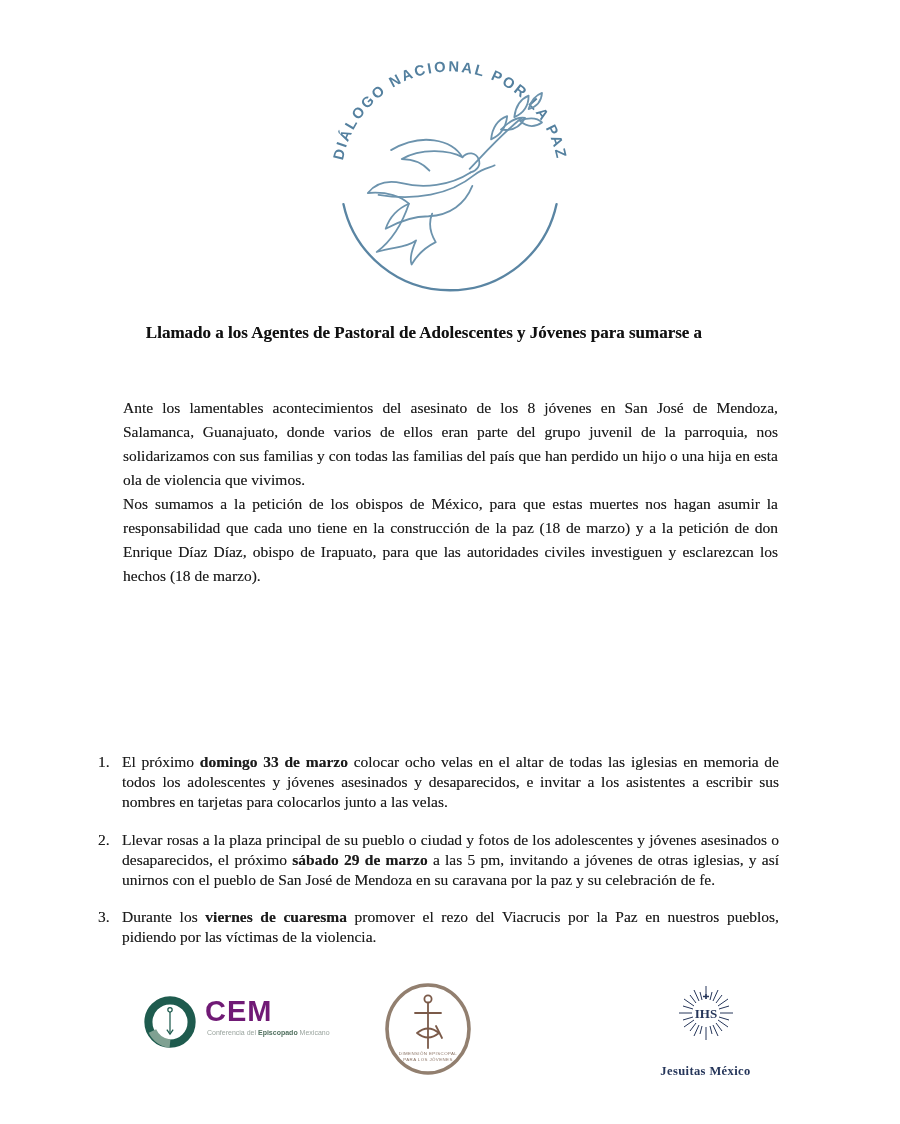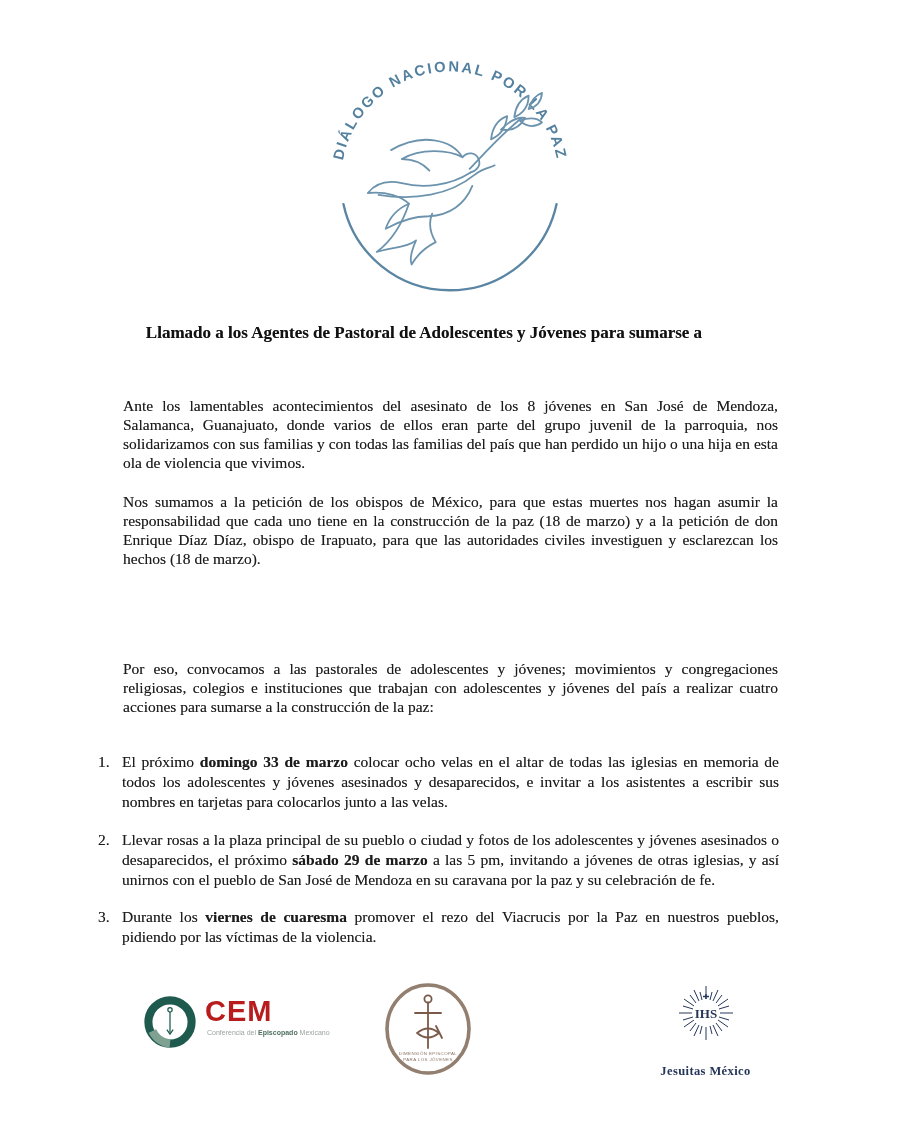"Ante los lamentables acontecimientos del" .para { line-height: 19px -> 24px }
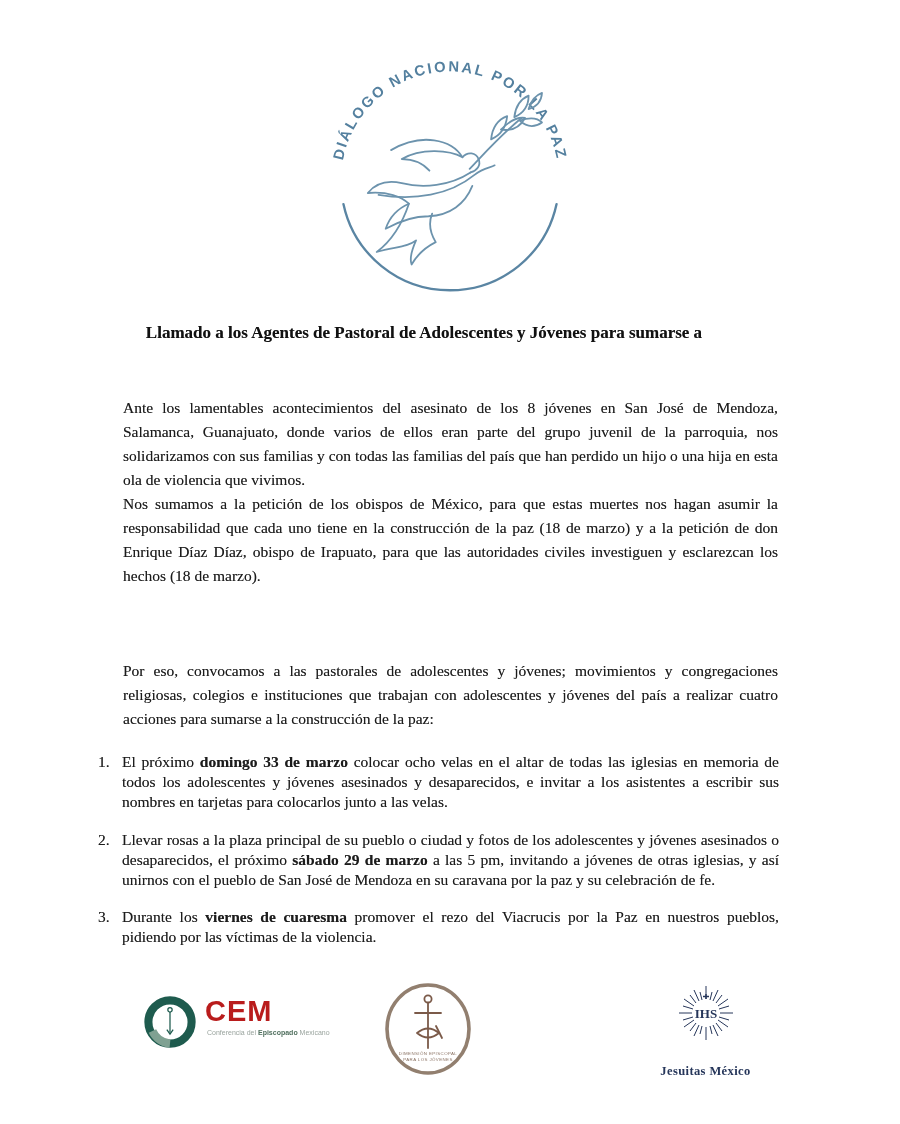"Por eso, convocamos a las" div.para { html: <div>Por eso, convocamos a las pastorales de adolescentes y jóvenes; movimientos y congregaciones religiosas, colegios e instituciones que trabajan con adolescentes y jóvenes del país a realizar cuatro acciones para sumarse a la construcción de la paz:</div> -> none }
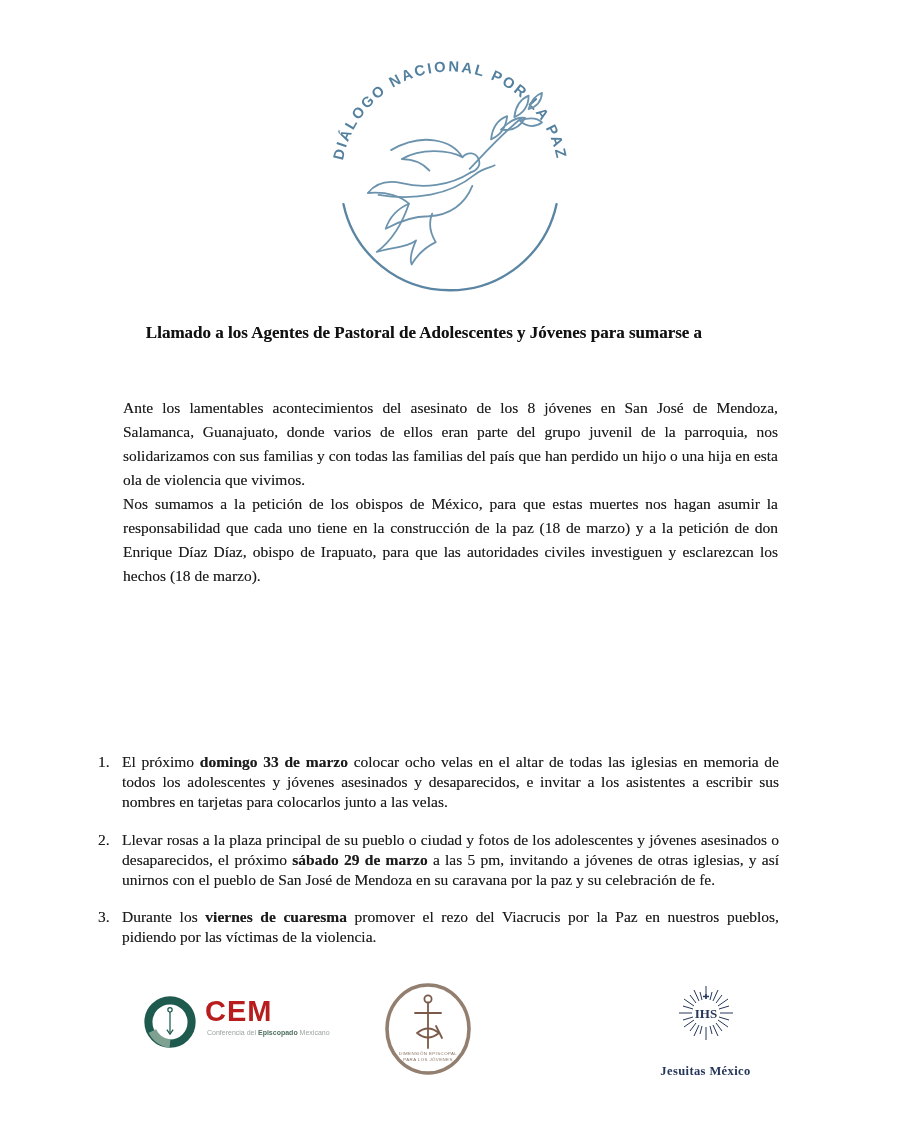"CEM" .cem-word { color: #b91c1c -> #701a75 }
